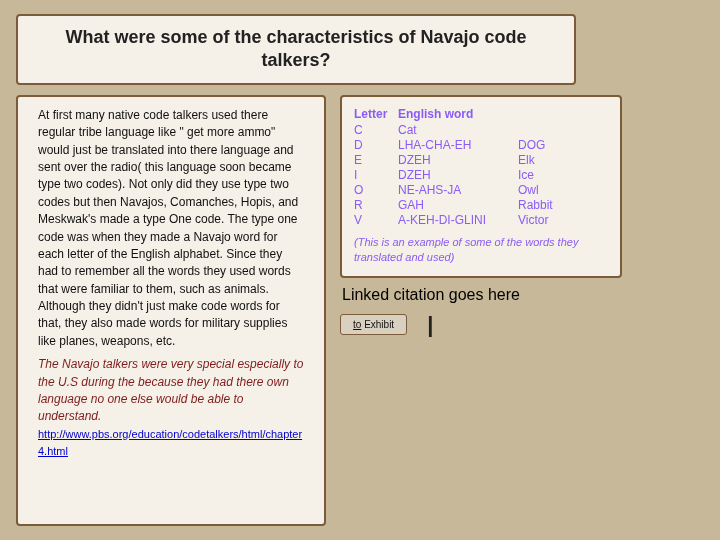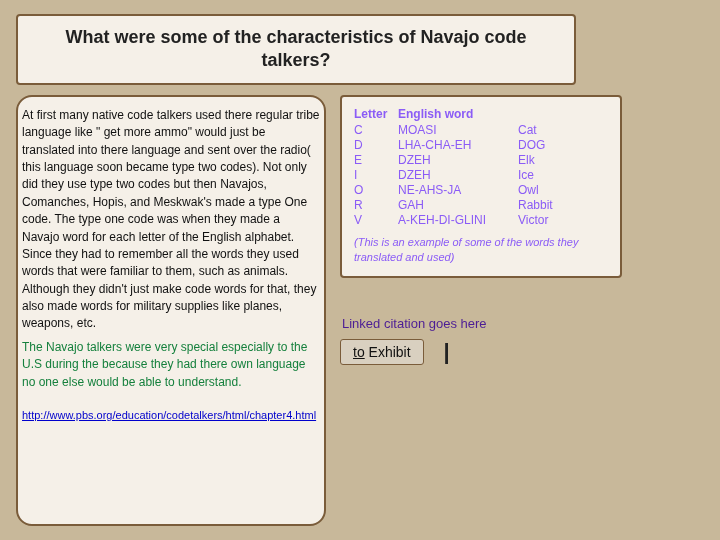"At first many native code" .left-box { border-radius: 16px -> 4px; padding: 10px 4px -> 10px 20px }
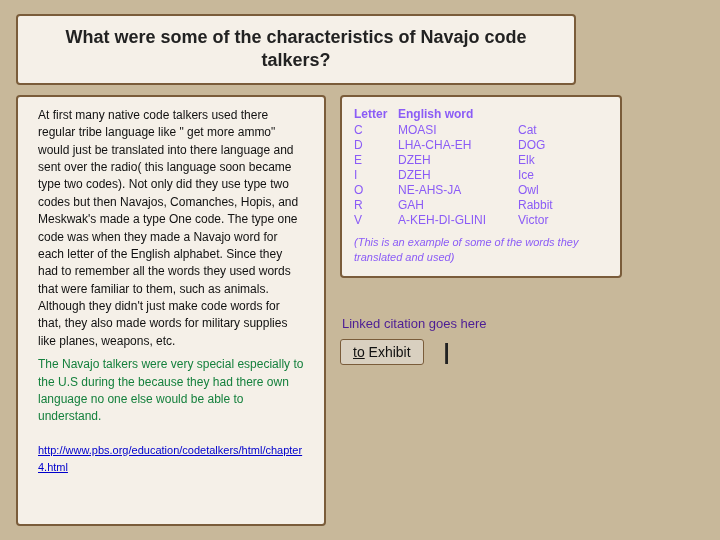"MOASI" span.col-navajo { html: <span>MOASI</span> -> none }
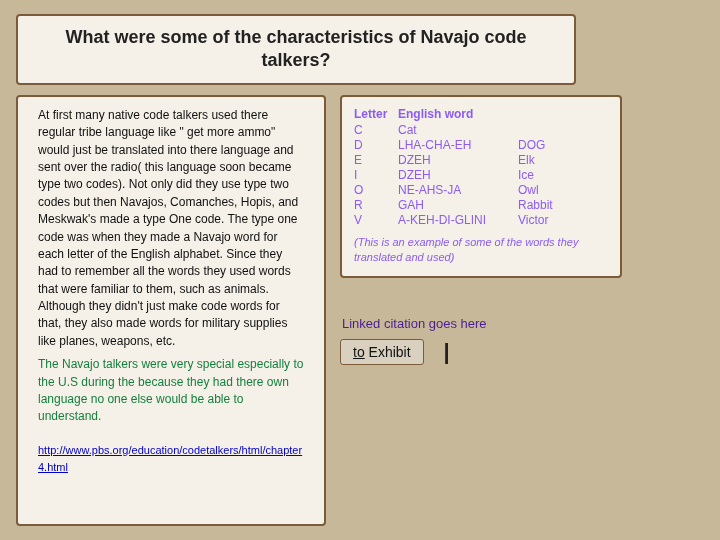"Linked citation goes here" .citation-area { color: #4c1d95 -> #000000; font-size: 13px -> 16px; margin-top: 30px -> none }
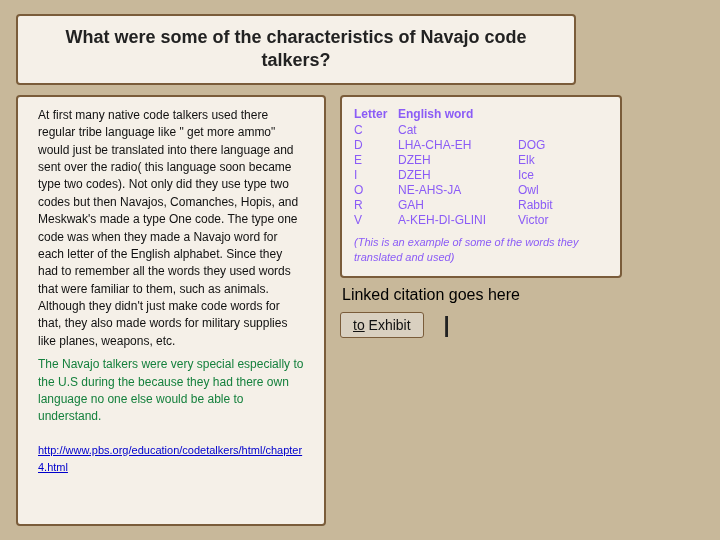"to Exhibit" .exhibit-button { font-size: 14px -> 10px }
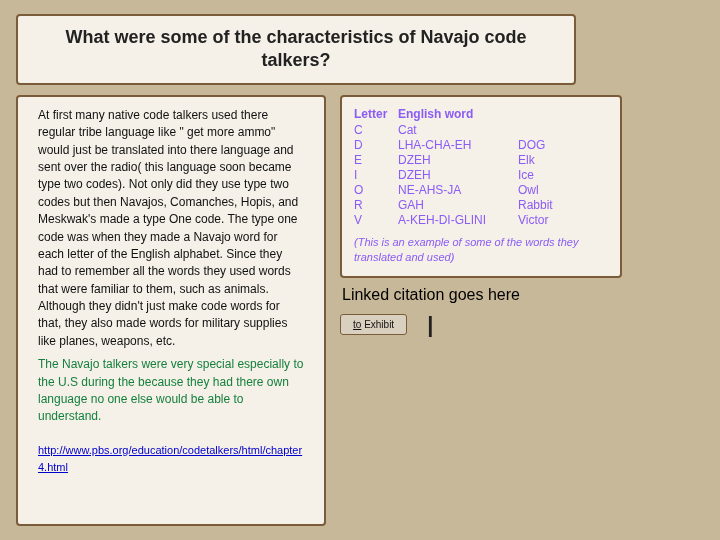"The Navajo talkers were very" .left-box .paragraph-2 { color: #15803d -> #7f1d1d; font-style: none -> italic }
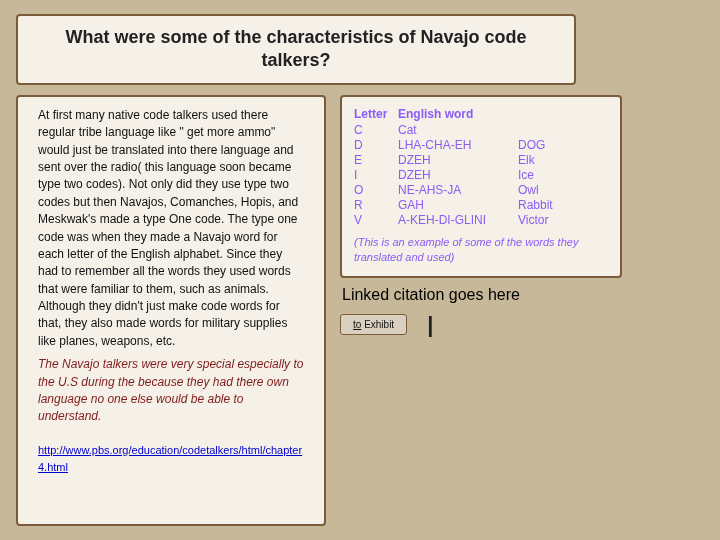"http://www.pbs.org/education/codetalkers" div { margin-top: 16px -> 0 }
